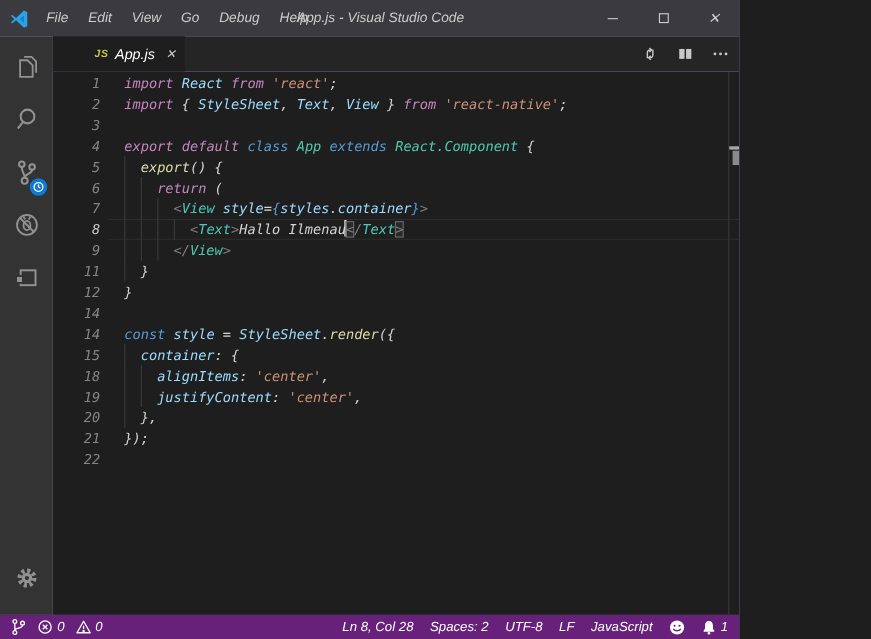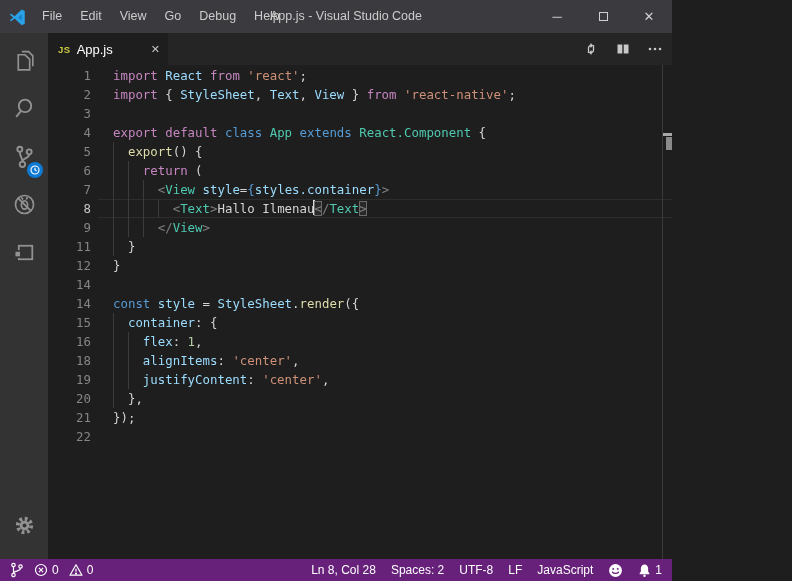"File" .window { font-style: none -> italic }
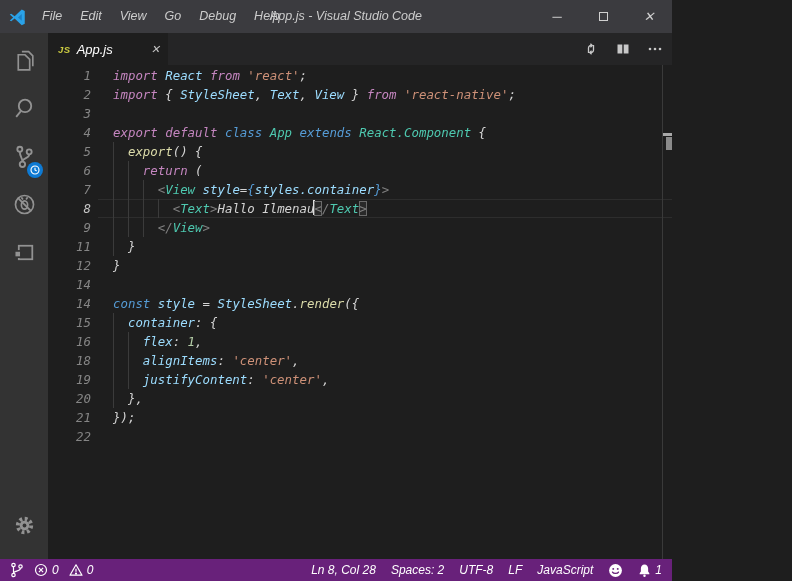"JS" .jsicon { margin-left: none -> 28px }
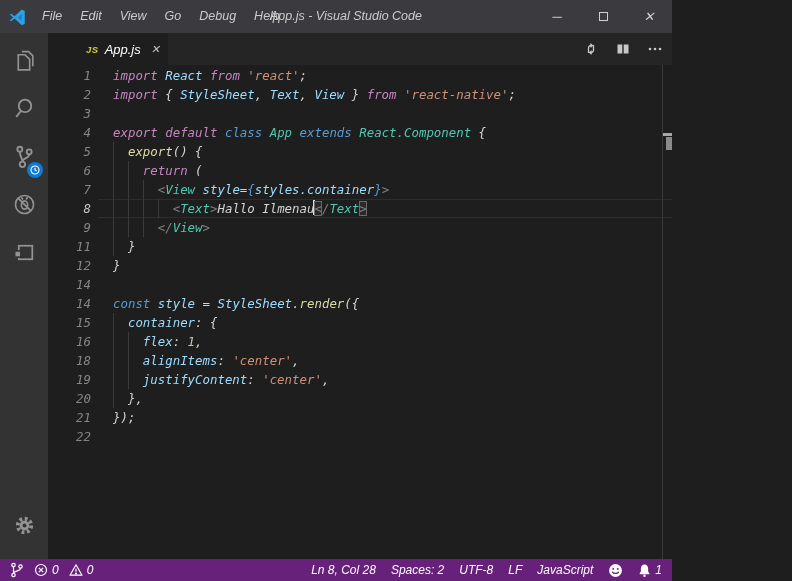"16" div.line { html: <div> <span>16</span> <span><i></i><i></i><span> </span><span>flex</span><span>: </span><span>1</span><span>,</span></span> </div> -> none }
